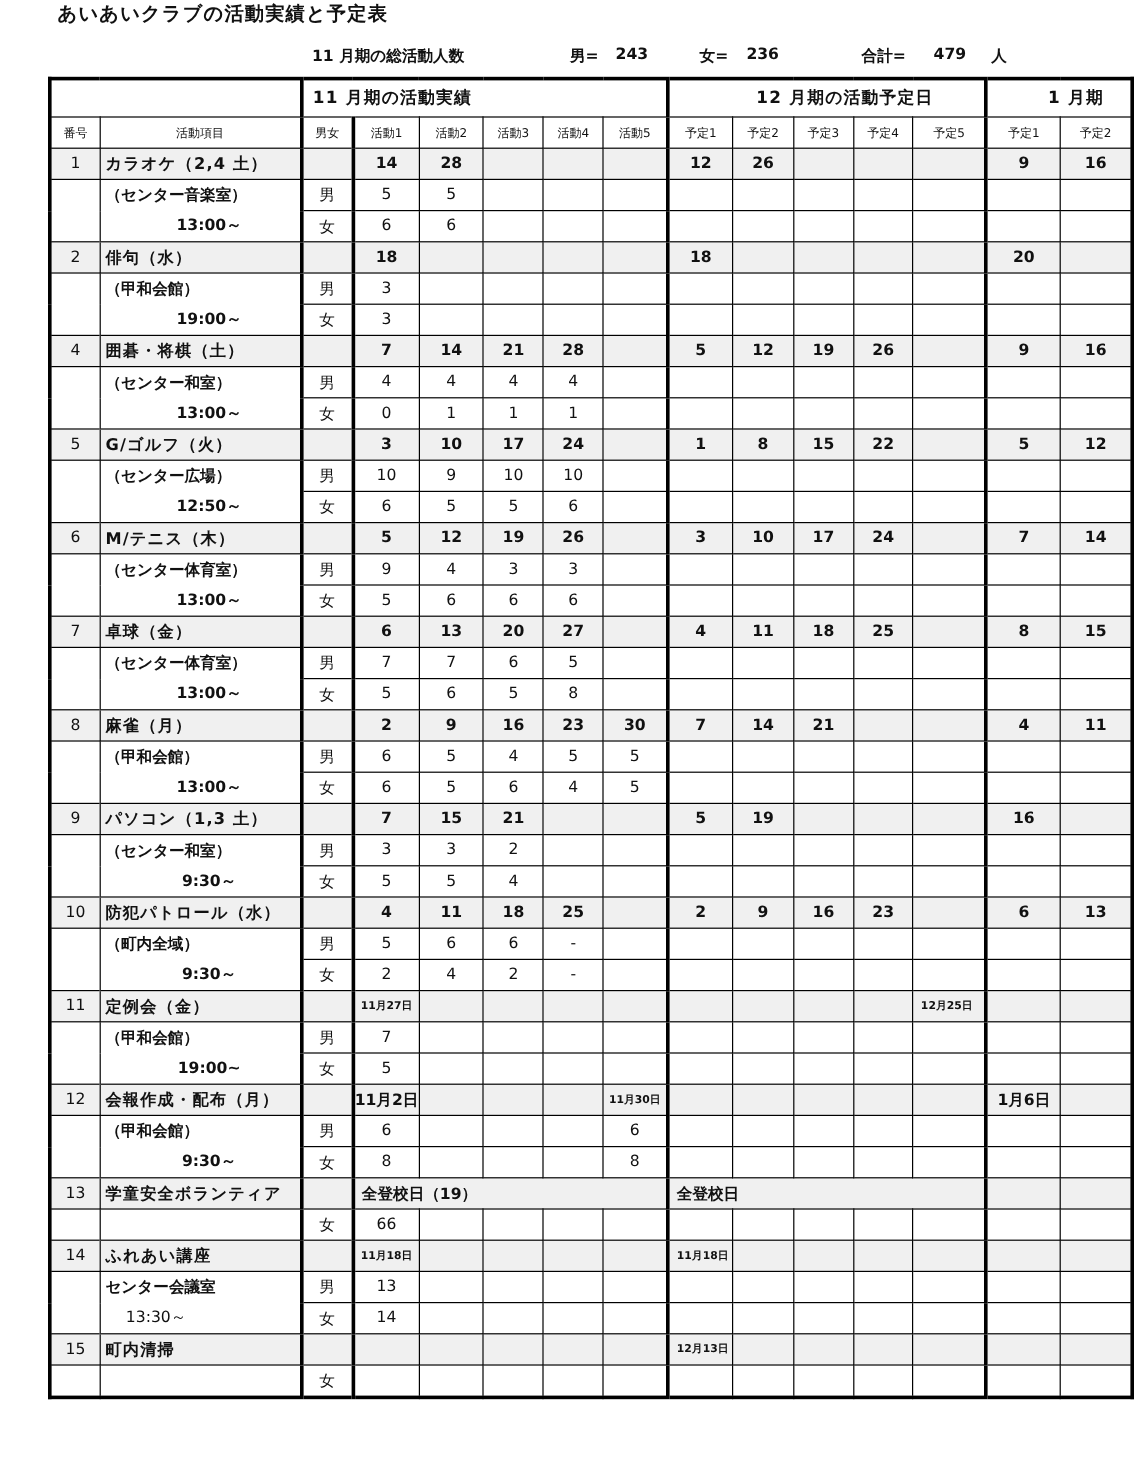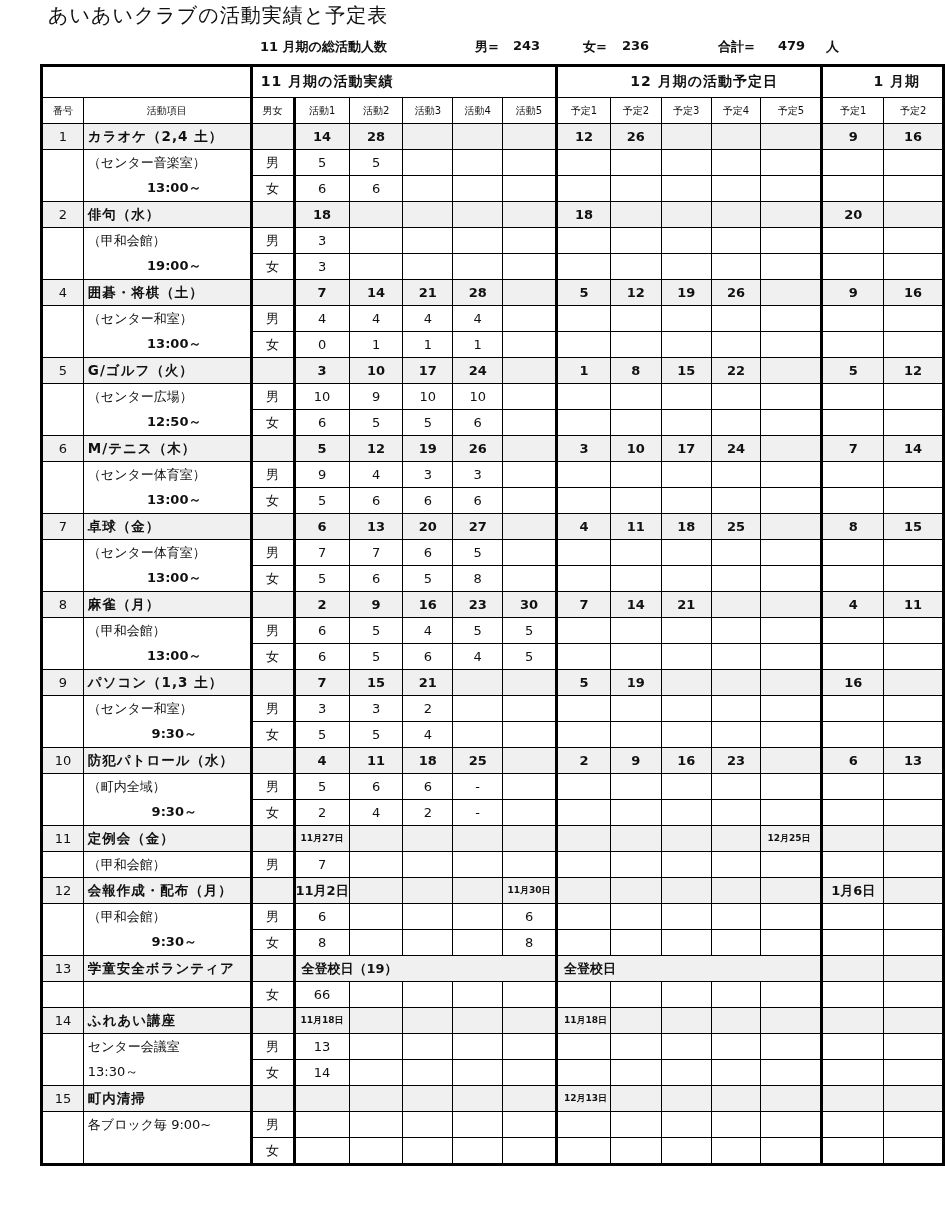"あいあいクラブの活動実績と予定表" .title { font-size: 20px -> 16px; font-weight: normal -> bold }
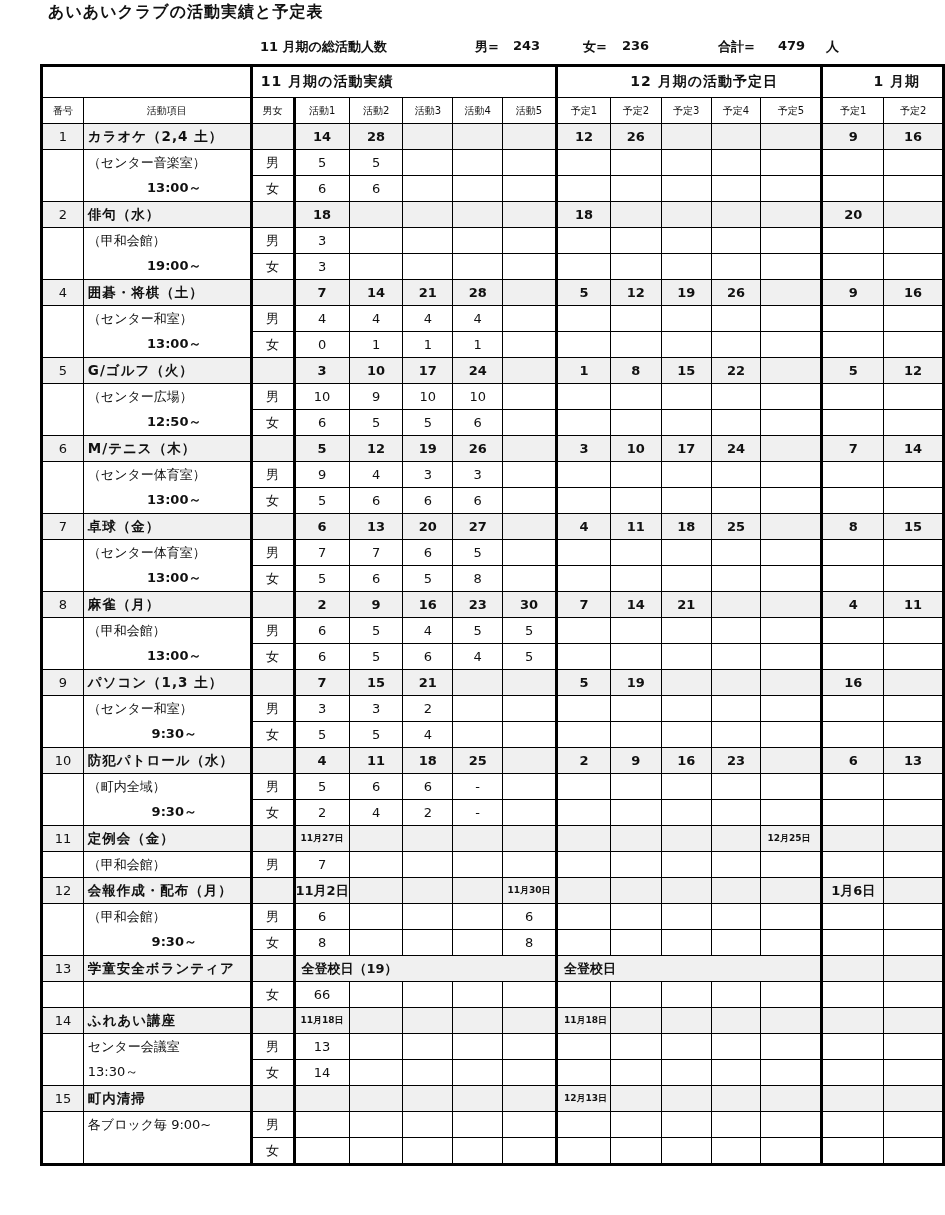"（センター音楽室）" td.sub { font-weight: none -> bold }
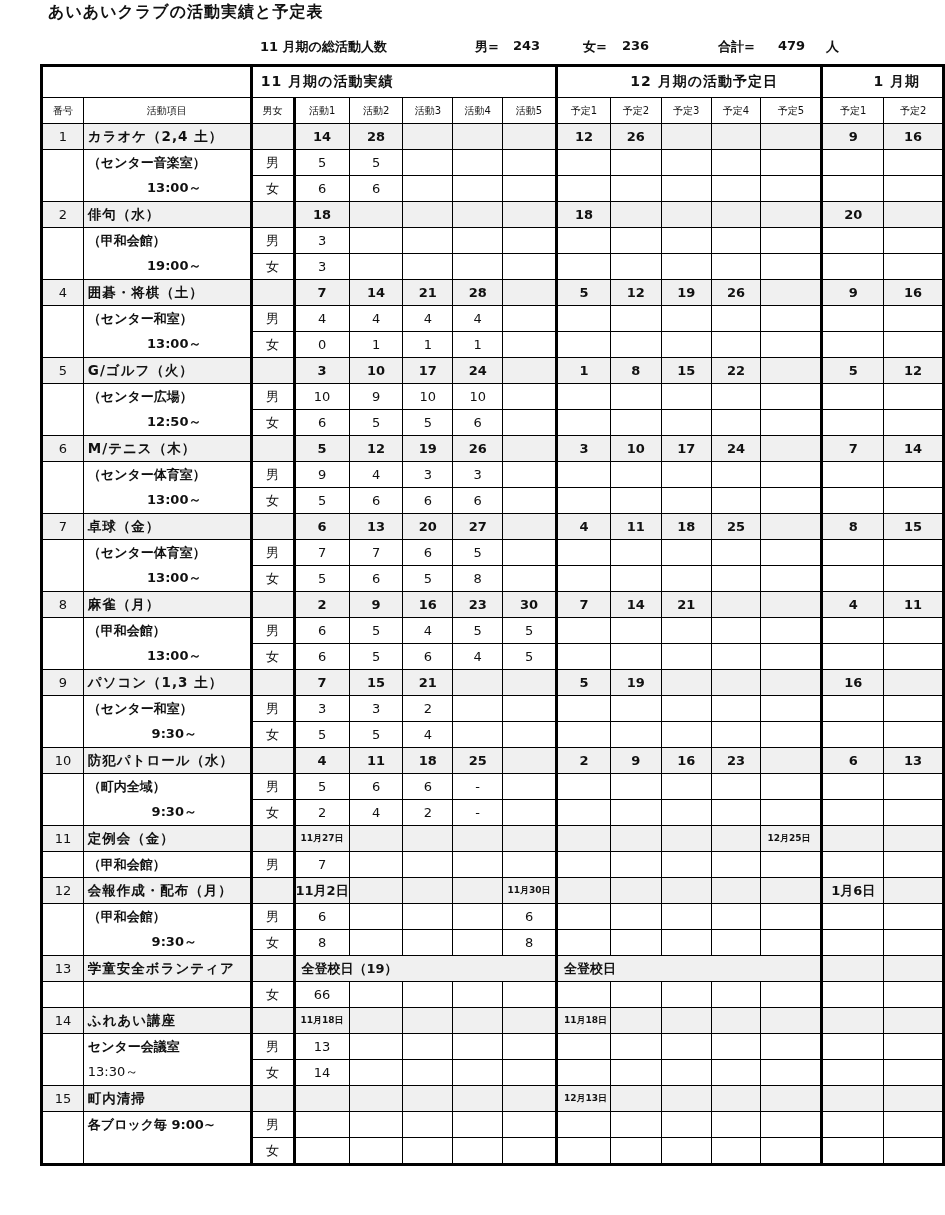"19:00~" tr { html: none -> <tr> <td></td> <td>19:00~</td> <td>女</td> <td>5</td> <td></td> <td></td> <td></td> <td></td> <td></td> <td></td> <td></td> <td></td> <td></td> <td></td> <td></td> </tr> }
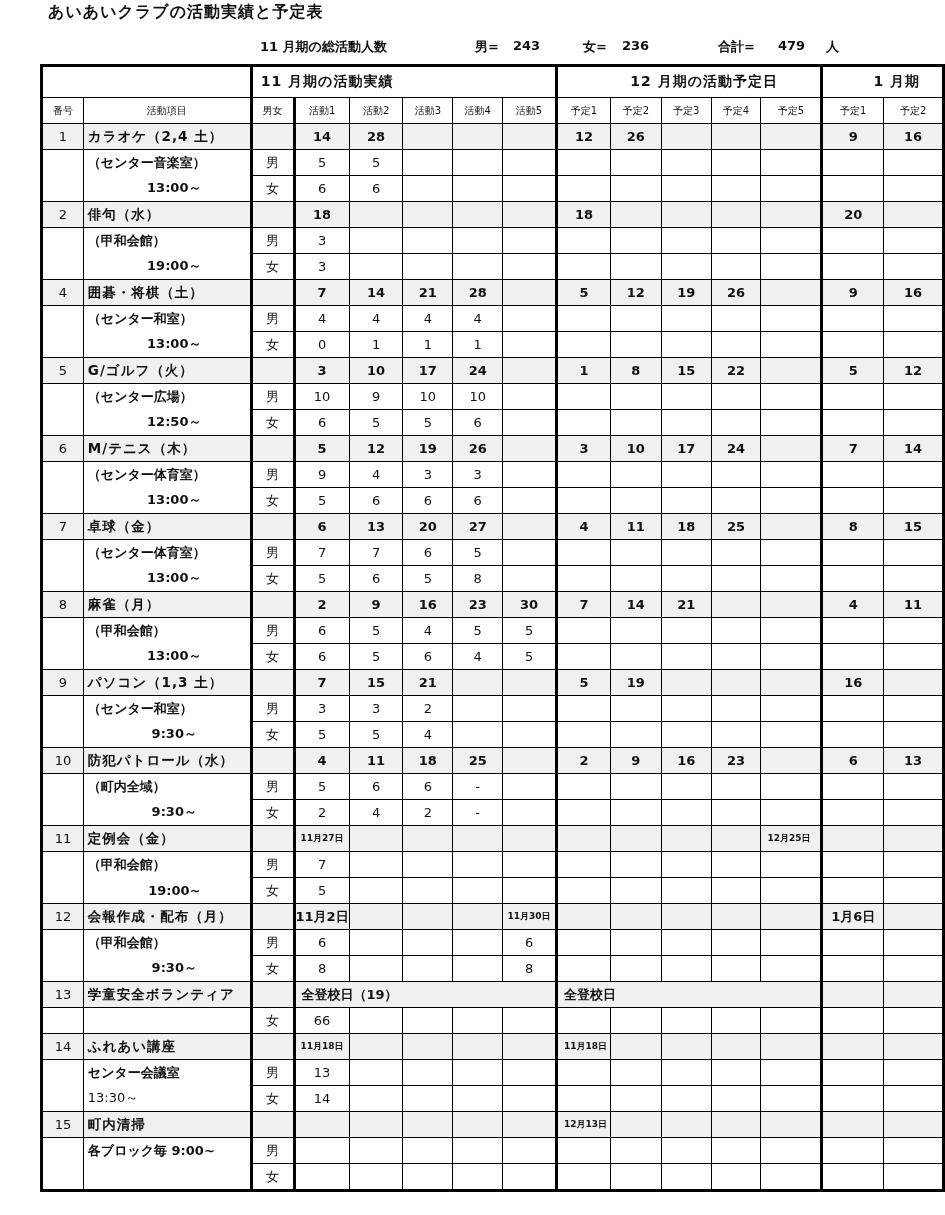"13:30～" td.time-plain { padding-left: 4px -> 21px }
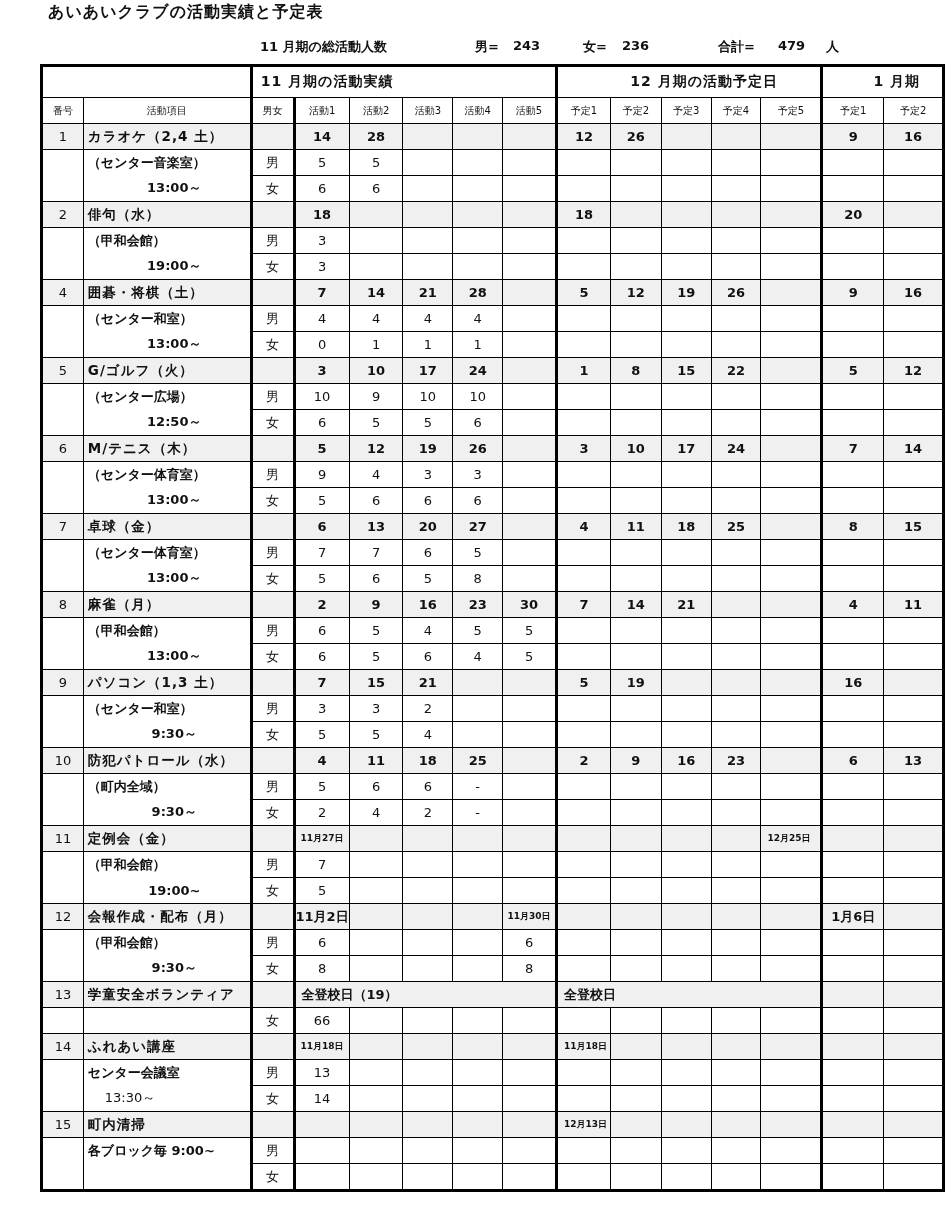"各ブロック毎 9:00~" tr { html: <tr> <td></td> <td>各ブロック毎 9:00~</td> <td>男</td> <td></td> <td></td> <td></td> <td></td> <td></td> <td></td> <td></td> <td></td> <td></td> <td></td> <td></td> <td></td> </tr> -> none }
